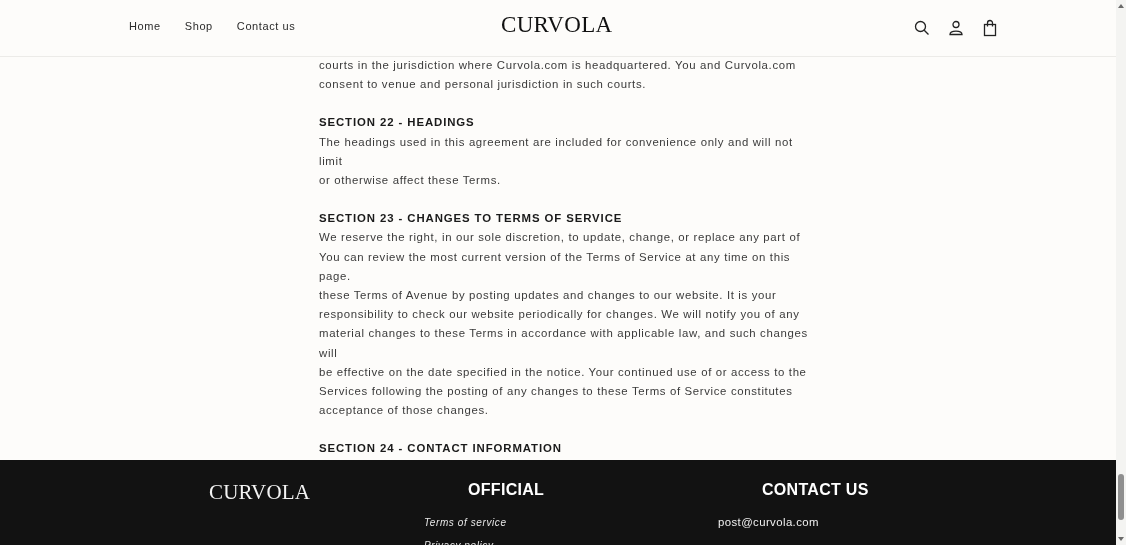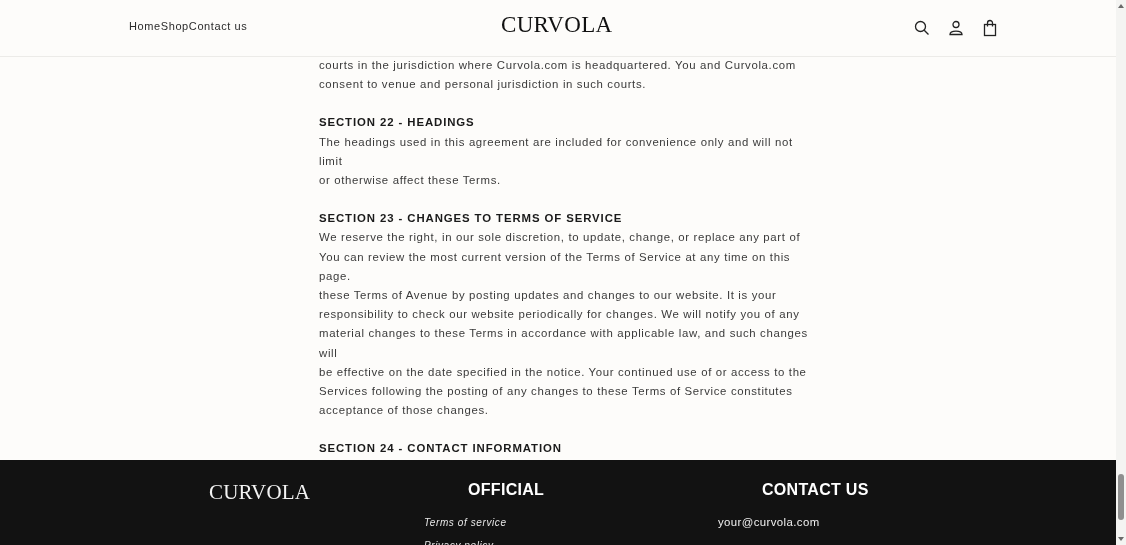"Home" .nav { gap: 0 -> 24px }
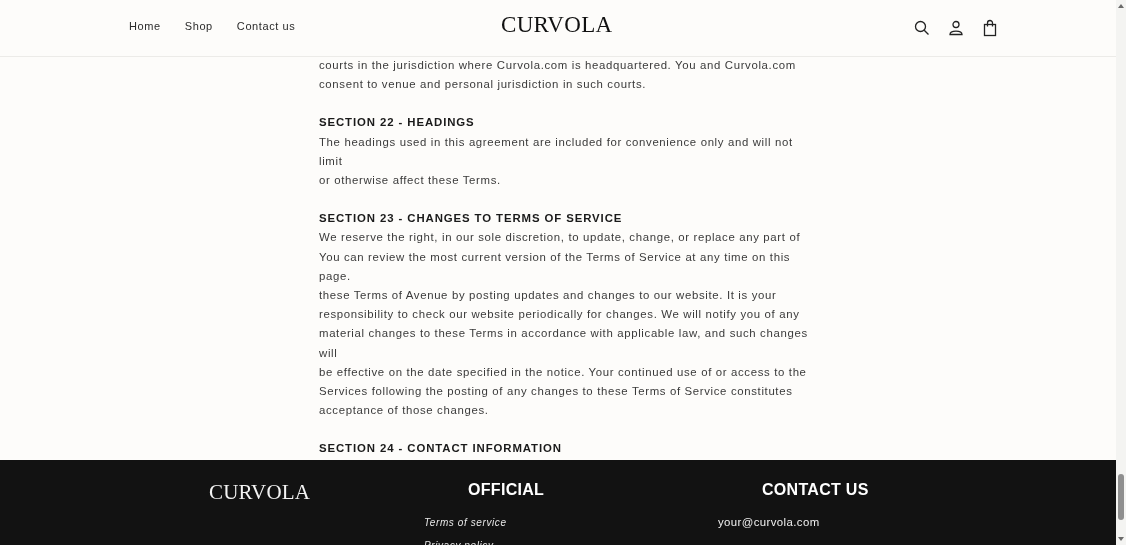"your@curvola.com" div.f-email { text: your@curvola.com -> post@curvola.com }
